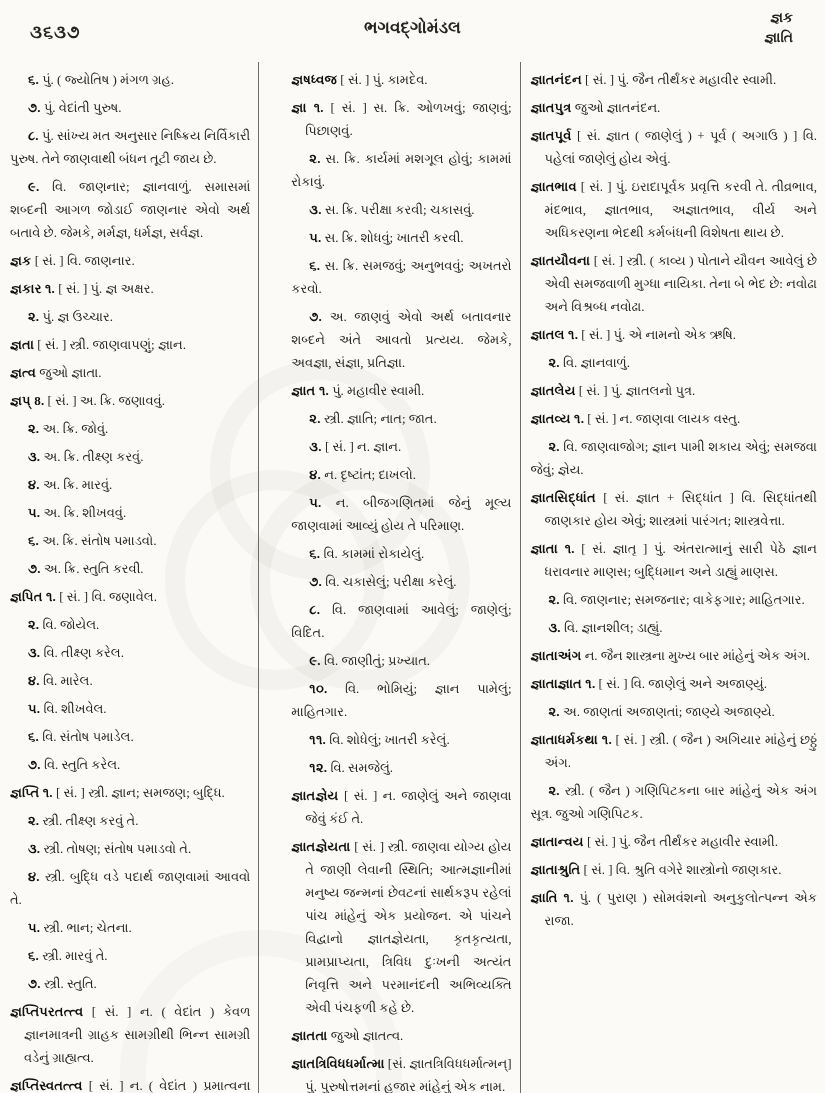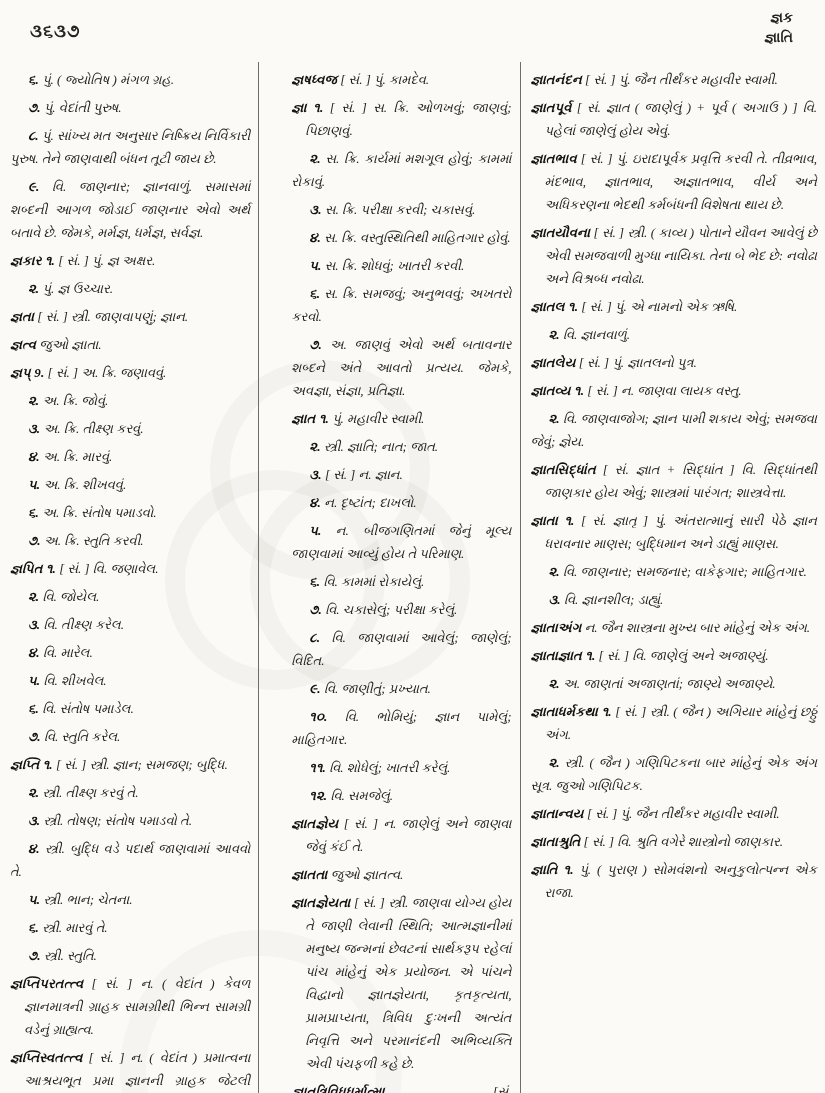"૩૬૩૭" #hdr { font-family: Liberation Mono, monospace -> none }
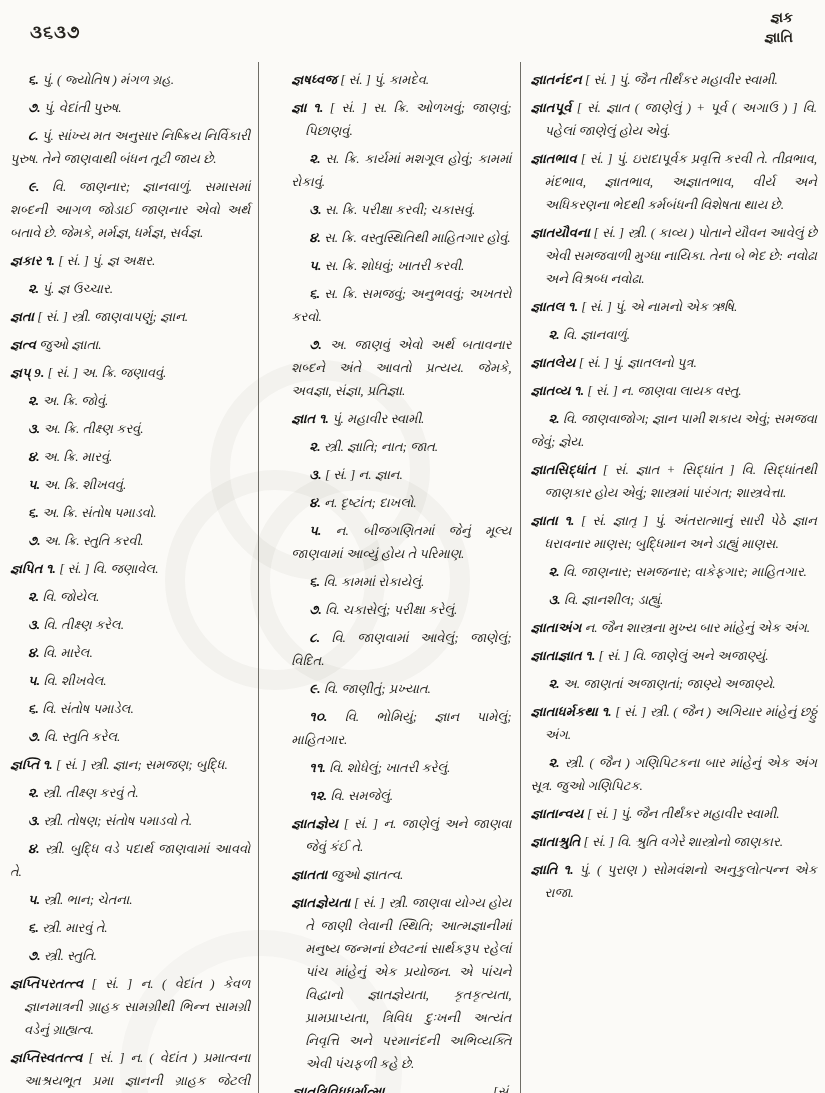"ભગવદ્ગોમંડલ" span { html: none -> <span>ભગવદ્ગોમંડલ</span> }
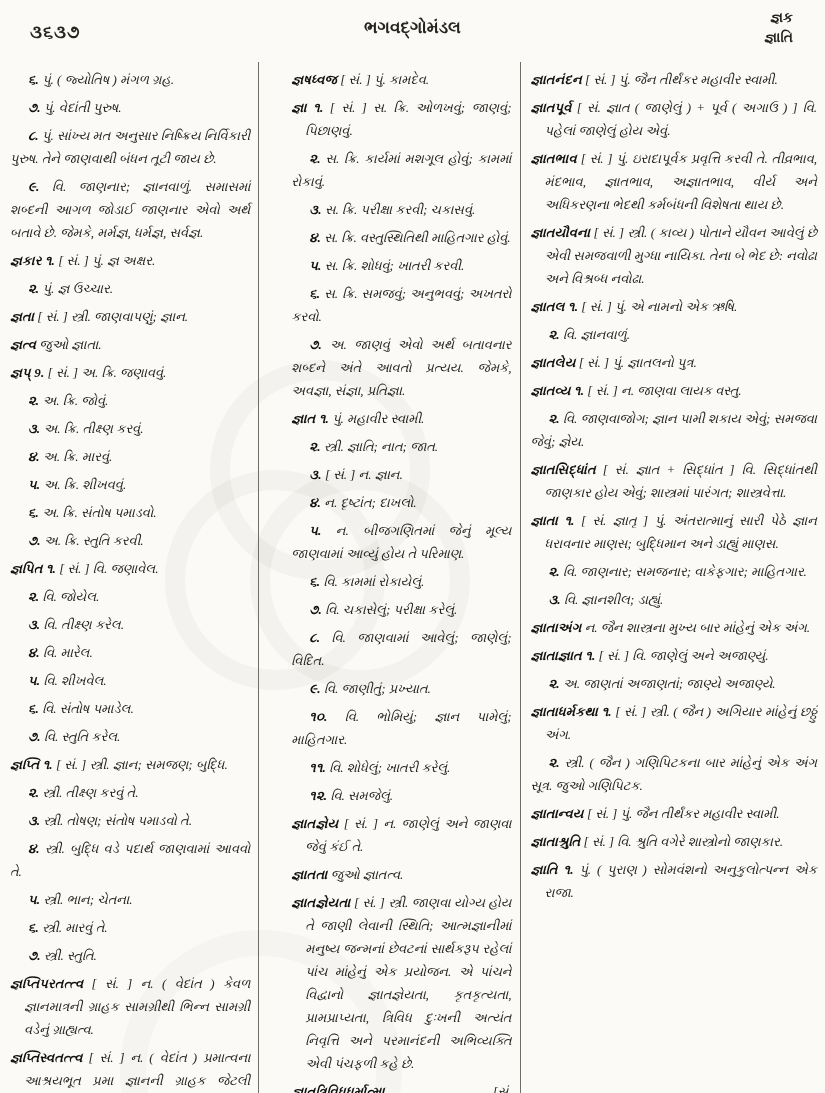"૬. પું. ( જ્યોતિષ )" #cols { font-style: italic -> none }
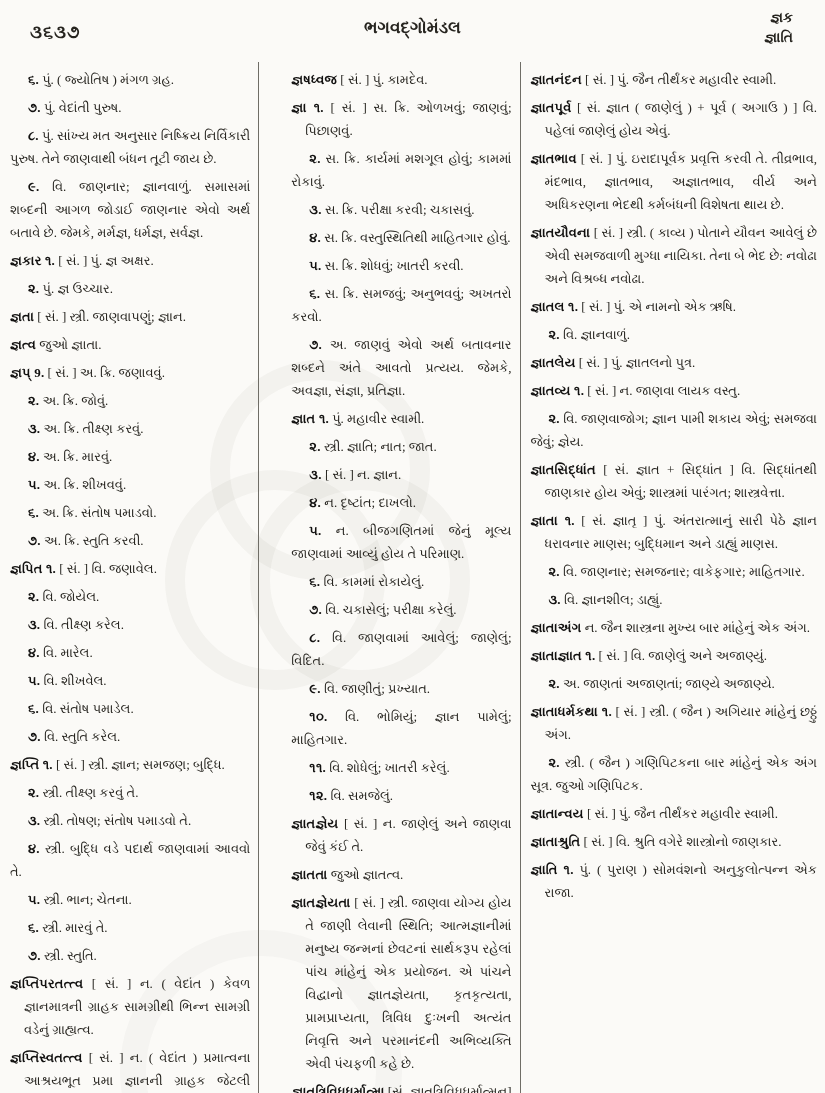"જ્ઞાતપુત્ર જુઓ જ્ઞાતનંદન." p.para { html: none -> <p><b>જ્ઞાતપુત્ર</b><span> જુઓ જ્ઞાતનંદન.</span></p> }
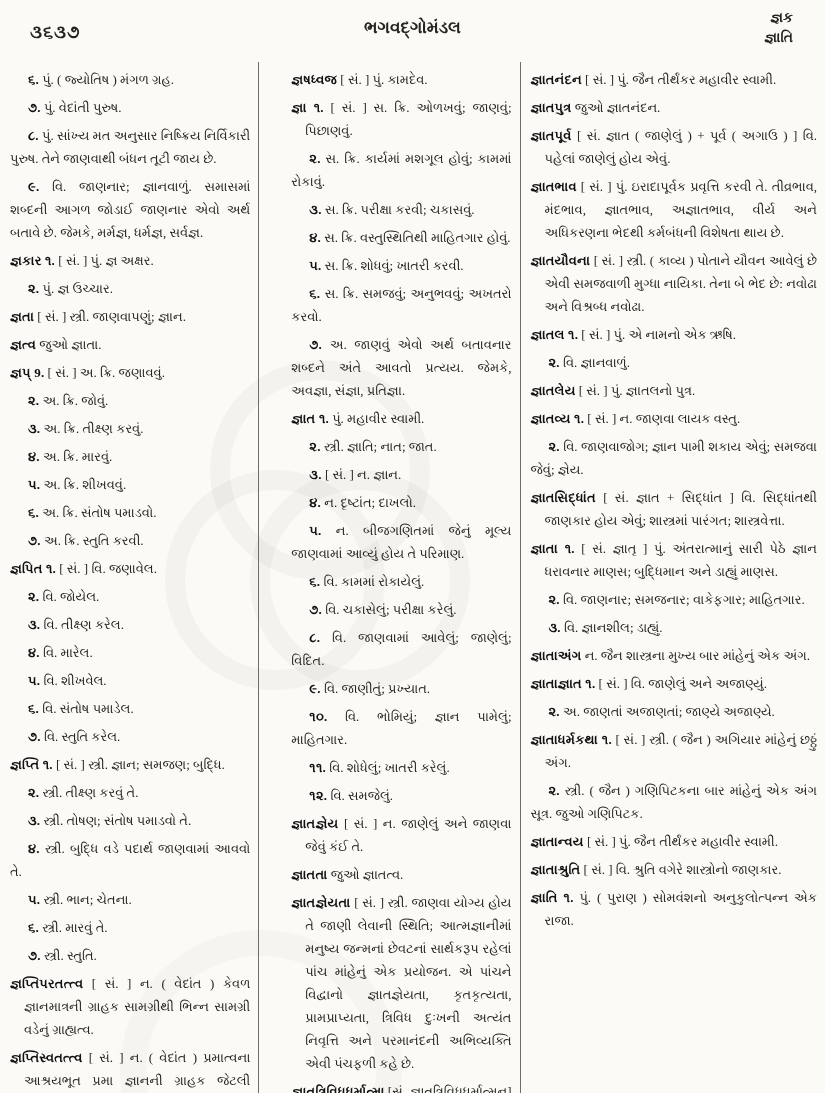"૪. સ. ક્રિ. વસ્તુસ્થિતિથી માહિતગાર" p.para { html: <p><b>૪.</b><span> સ. ક્રિ. વસ્તુસ્થિતિથી માહિતગાર હોવું.</span></p> -> none }
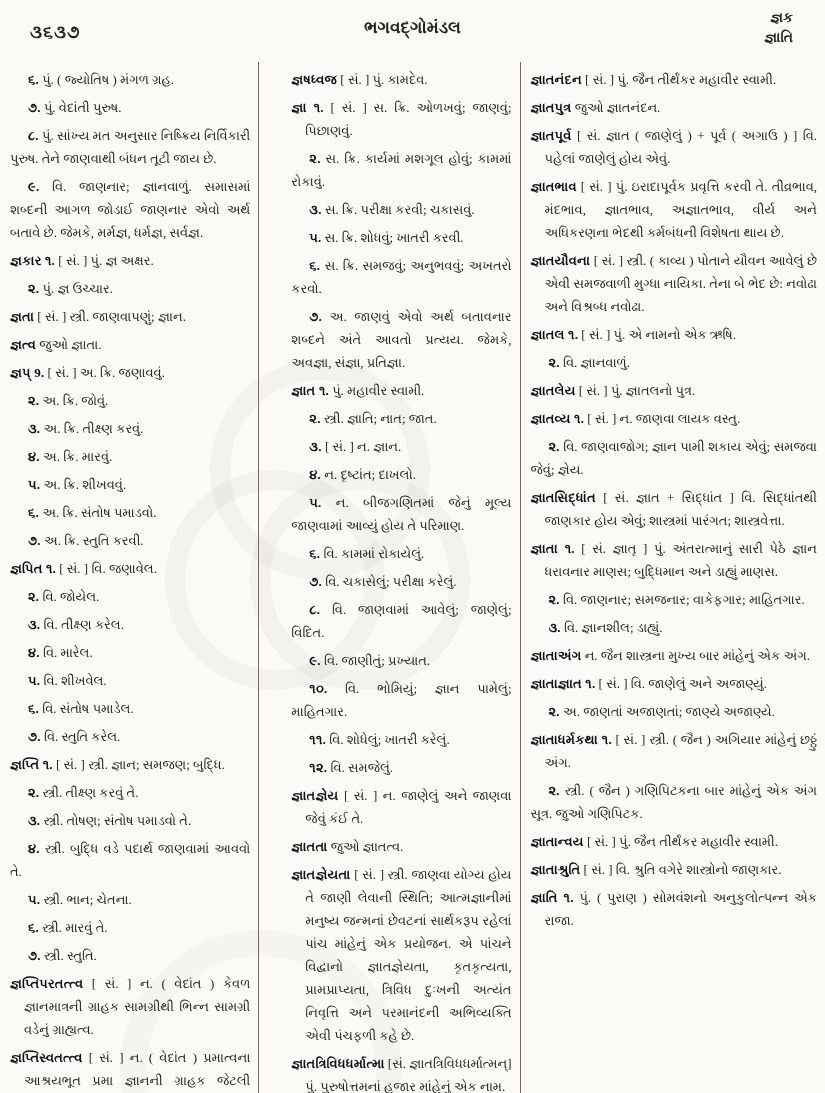"જ્ઞક [ સં. ] વિ." p.para { html: none -> <p><b>જ્ઞક</b><span> [ સં. ] વિ. જાણનાર.</span></p> }
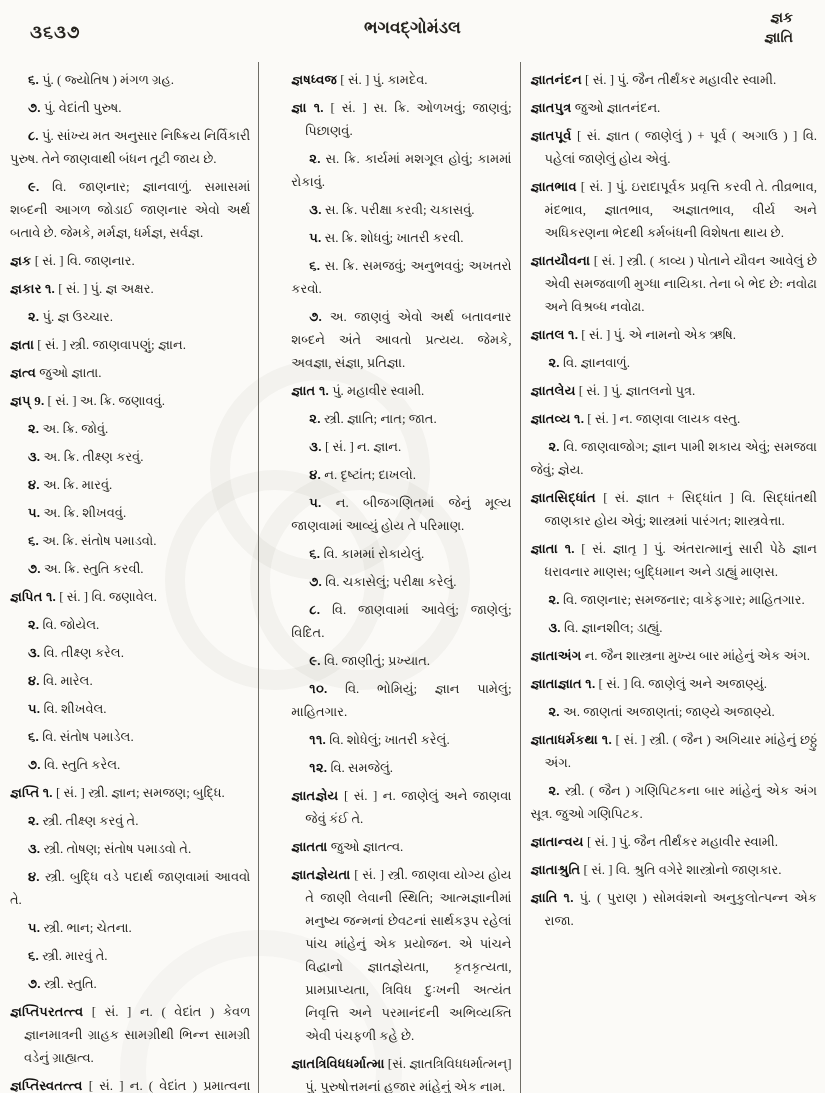"જ્ઞપ્ 9." b { text: 9 -> 8 }
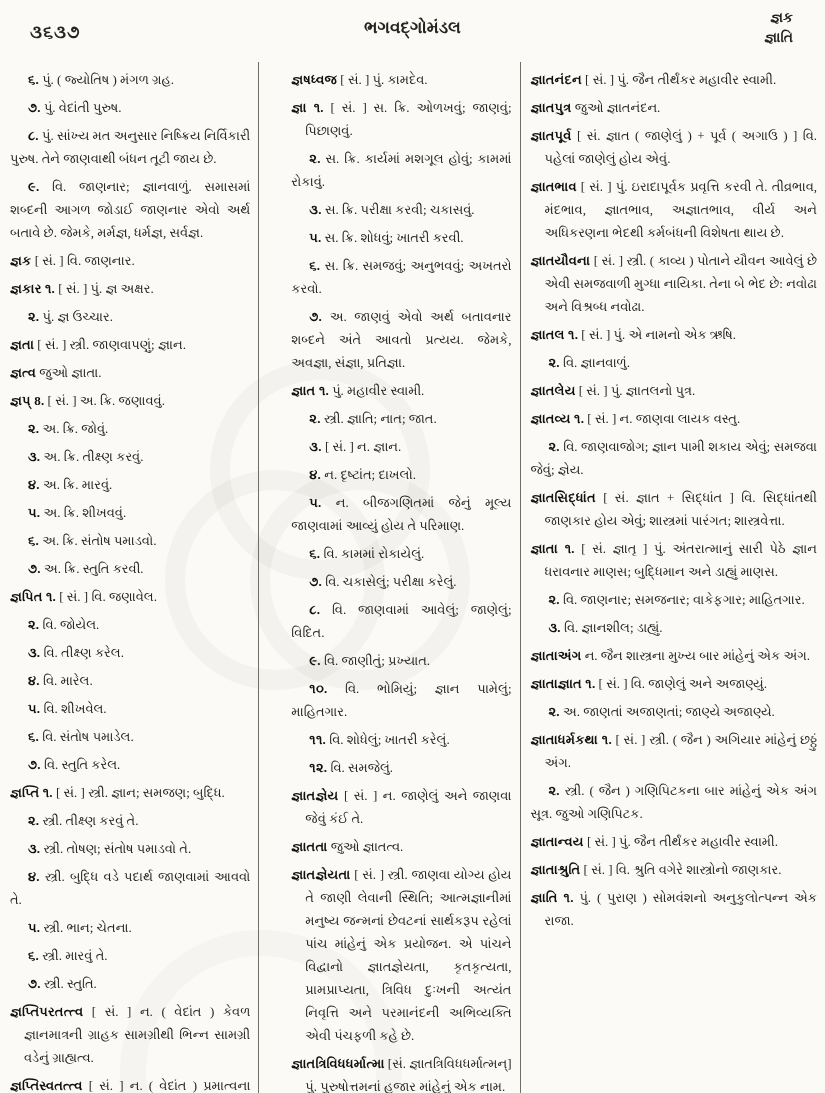"જ્ઞાતતા જુઓ જ્ઞાતત્વ." p.para { order: before "જ્ઞાતજ્ઞેયતા [ સં. ] સ્ત્રી." -> after "જ્ઞાતજ્ઞેયતા [ સં. ] સ્ત્રી." }
